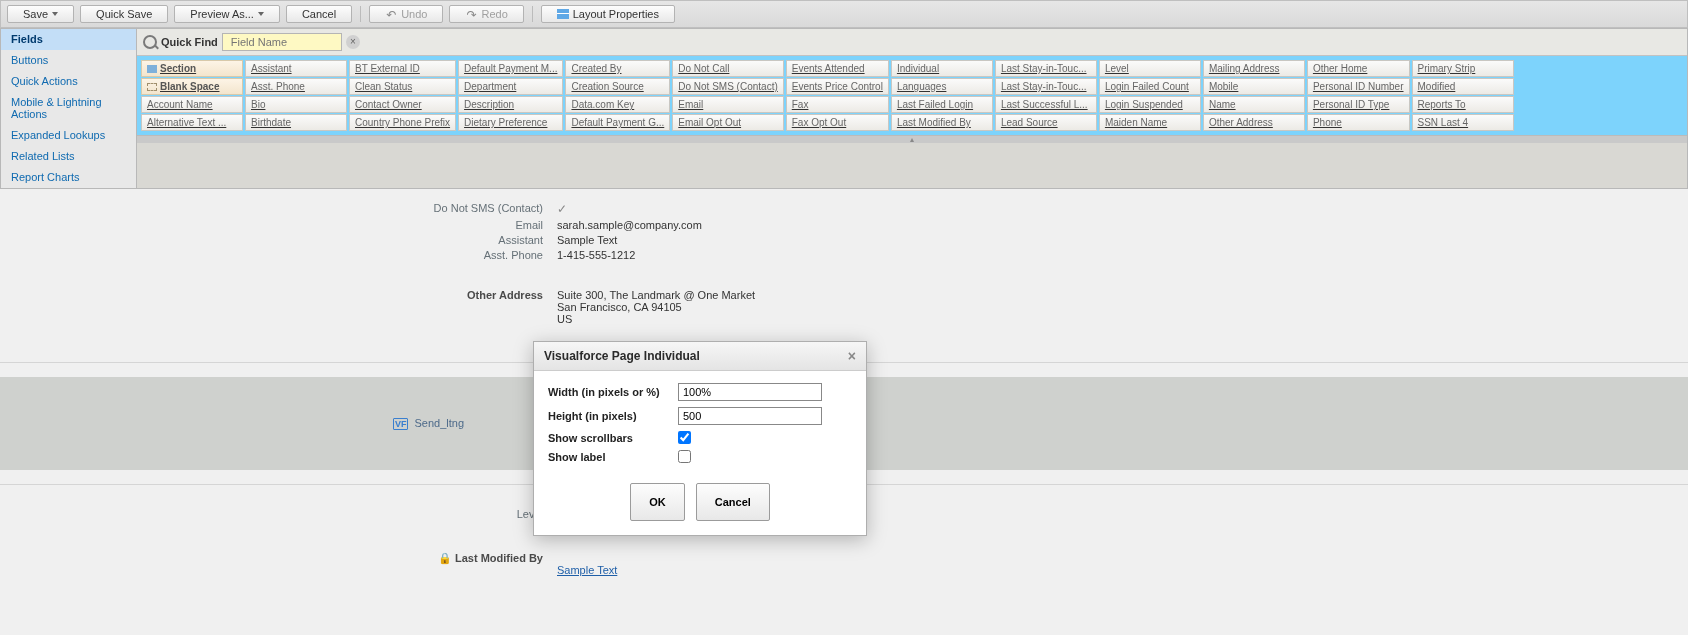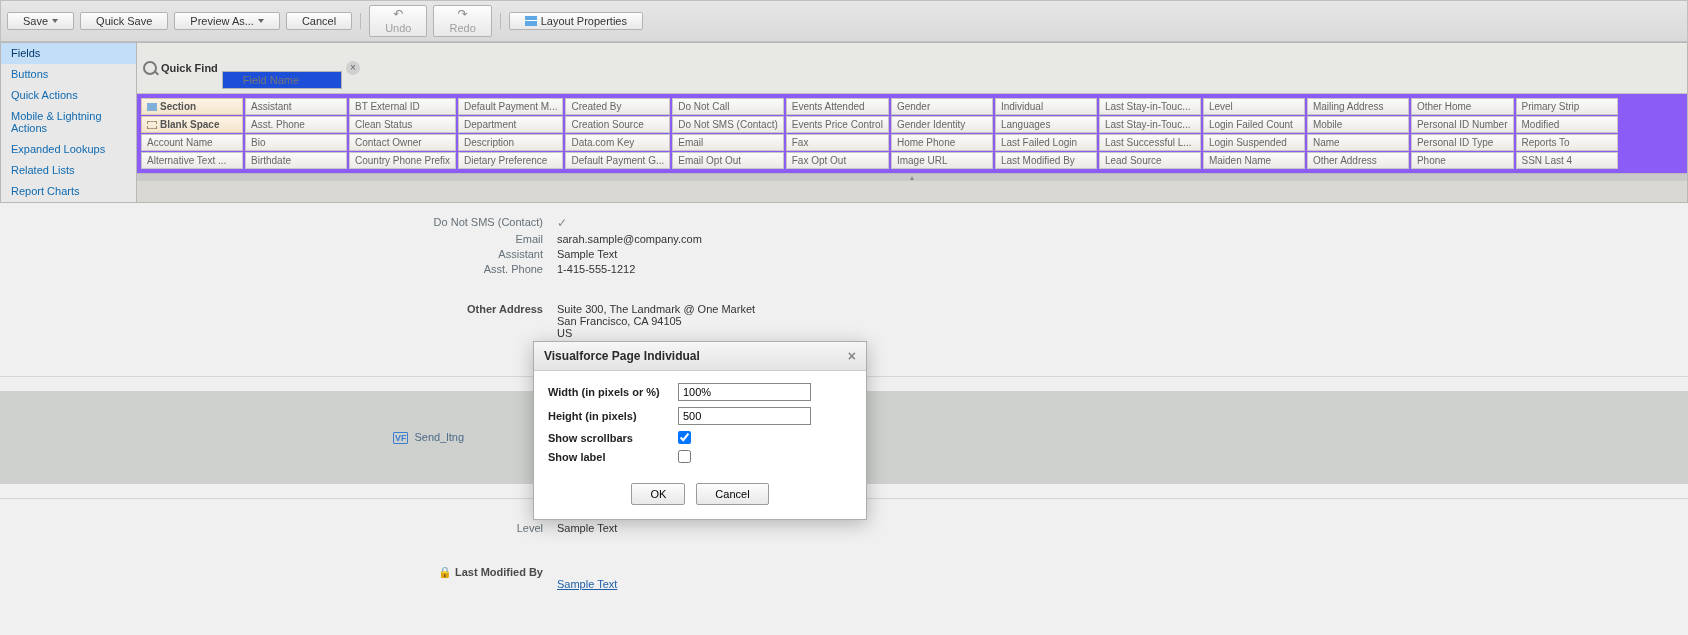"Undo" .tb-btn.disabled { flex-direction: column -> none }
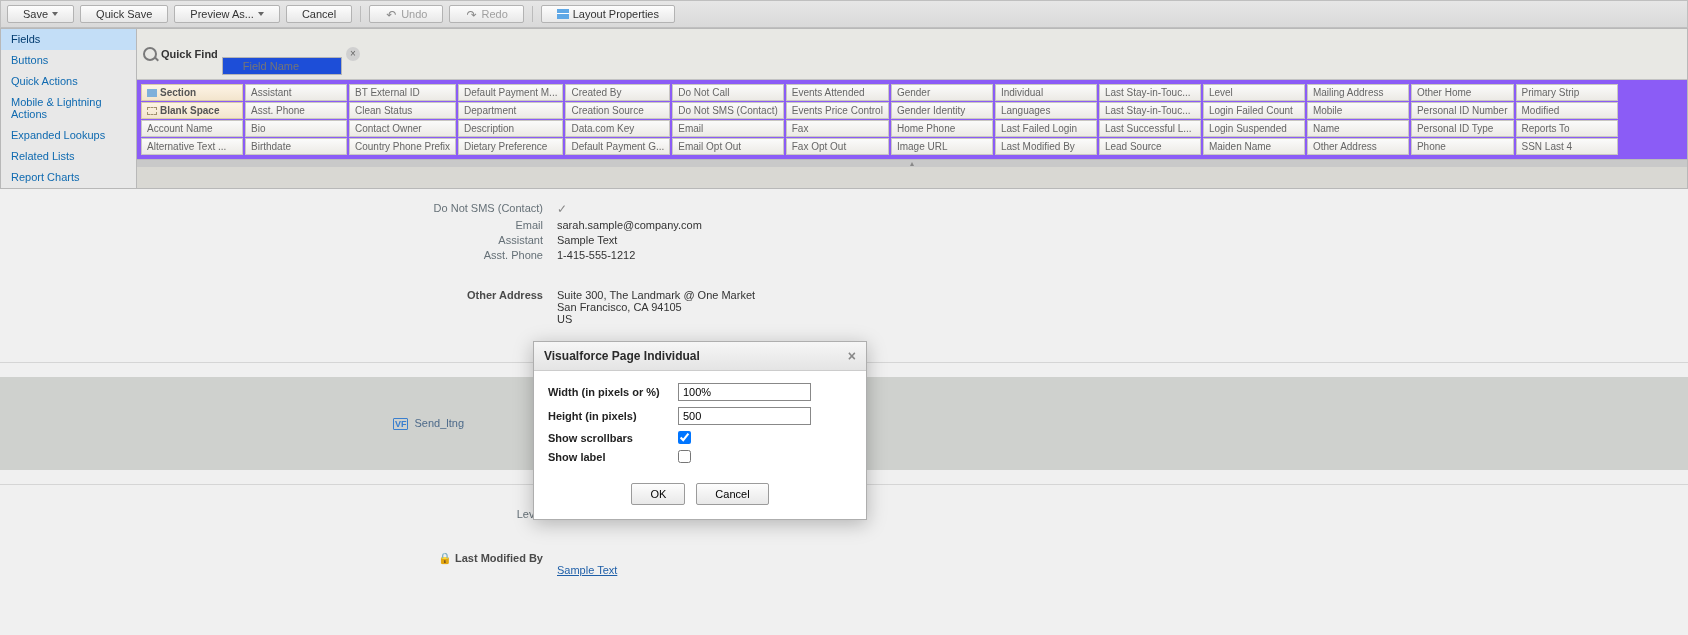"Fields" .pl-item.selected { font-weight: normal -> bold }
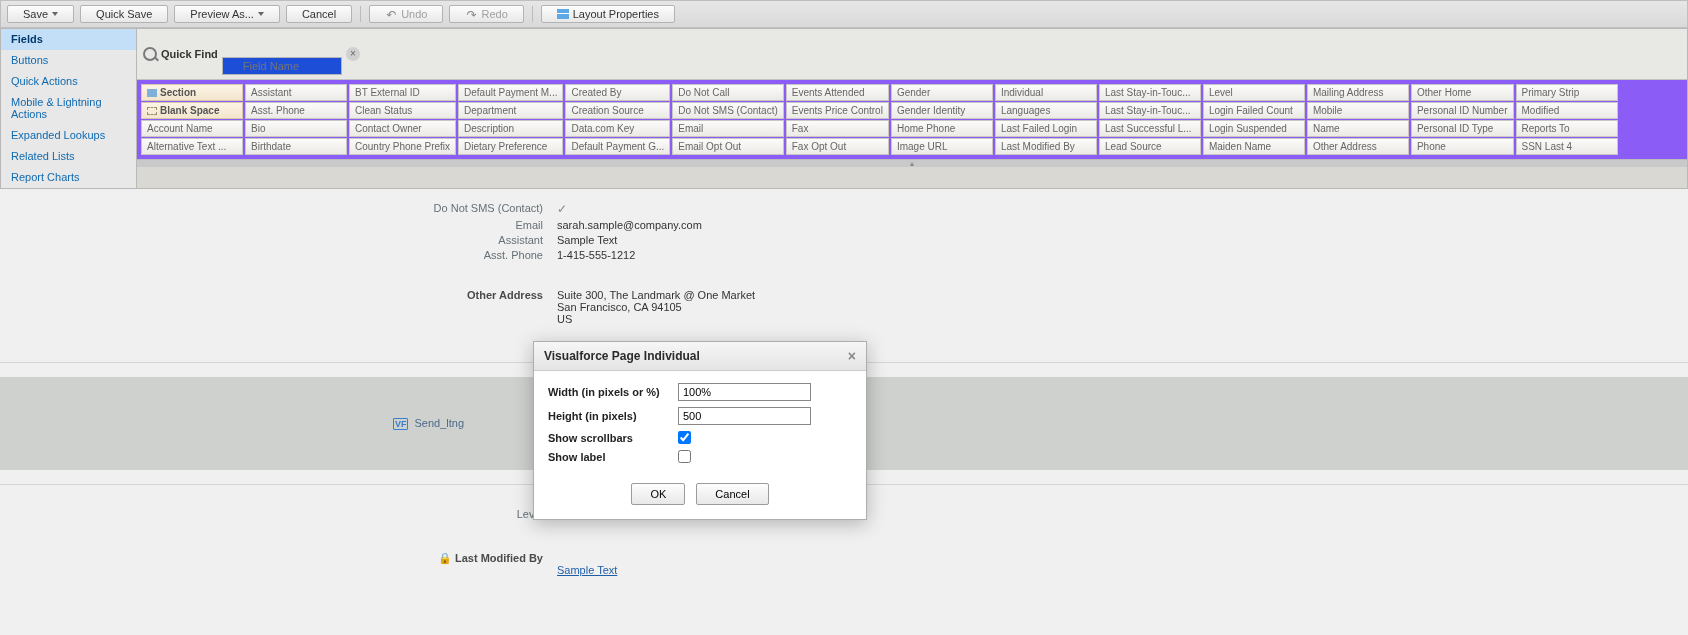"Field Name" .qf-input { background: #1d4ed8 -> #fef9c3; margin-top: 24px -> none; padding: 2px 20px -> 2px 8px }
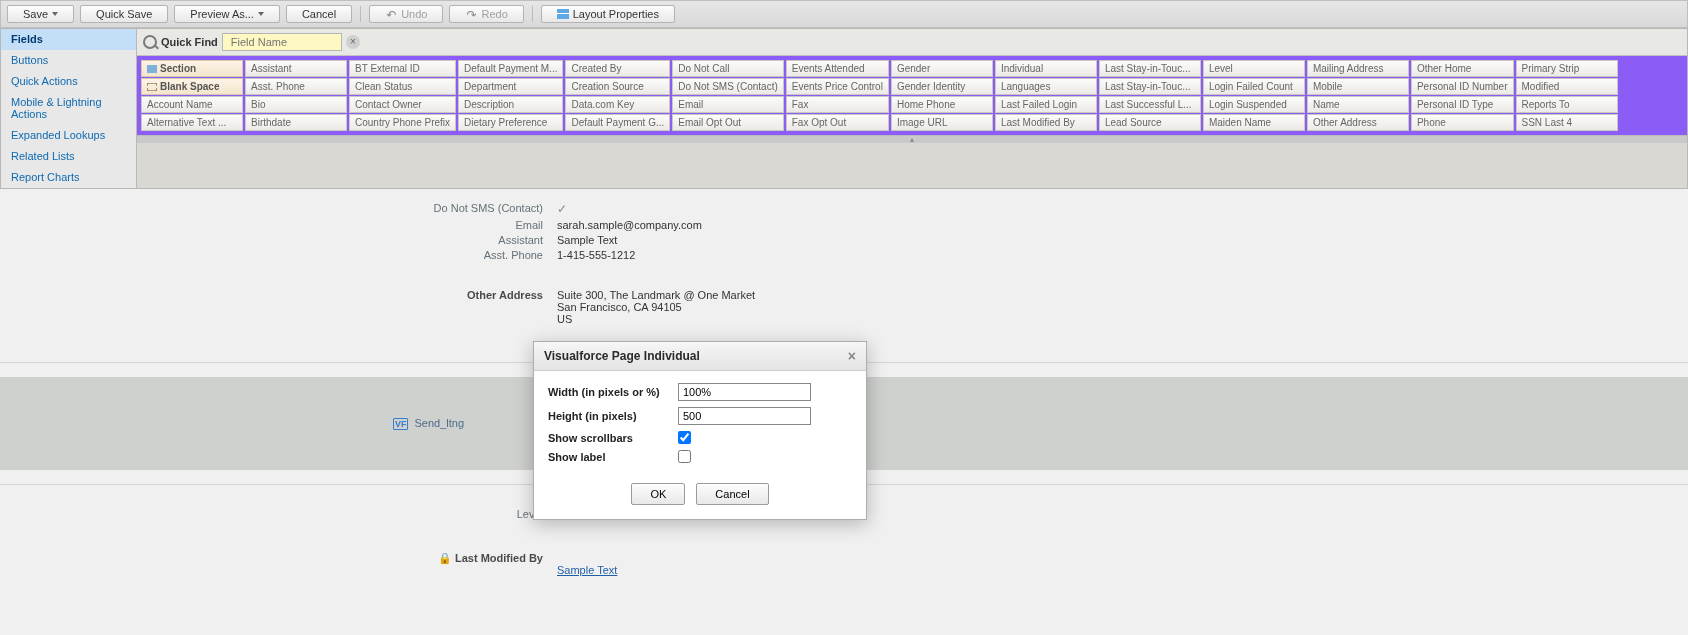"Section" .fields-grid-wrap { background: #8b5cf6 -> #7dd3fc; text-decoration: none -> underline }
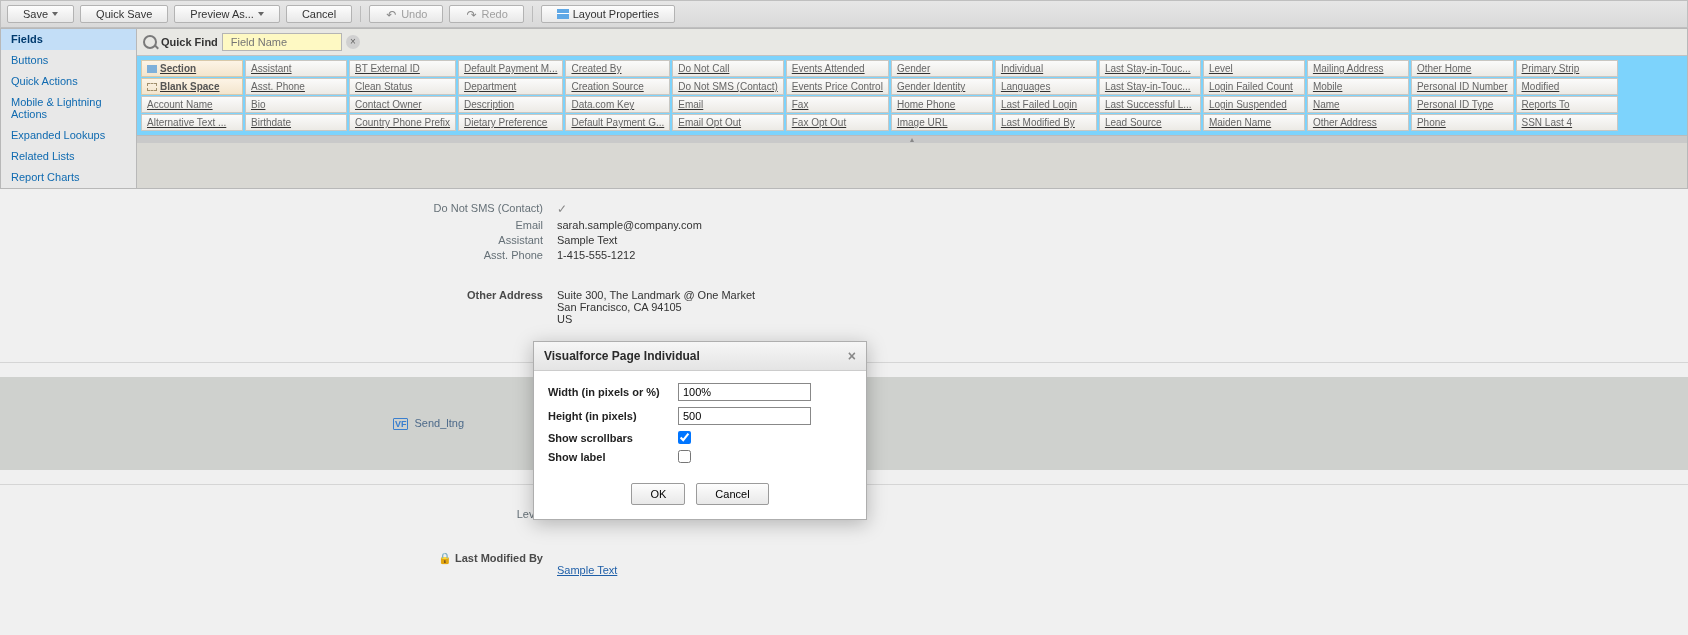"Gender" div.fg-col { html: <div> <div>Gender</div> <div>Gender Identity</div> <div>Home Phone</div> <div>Image URL</div> </div> -> none }
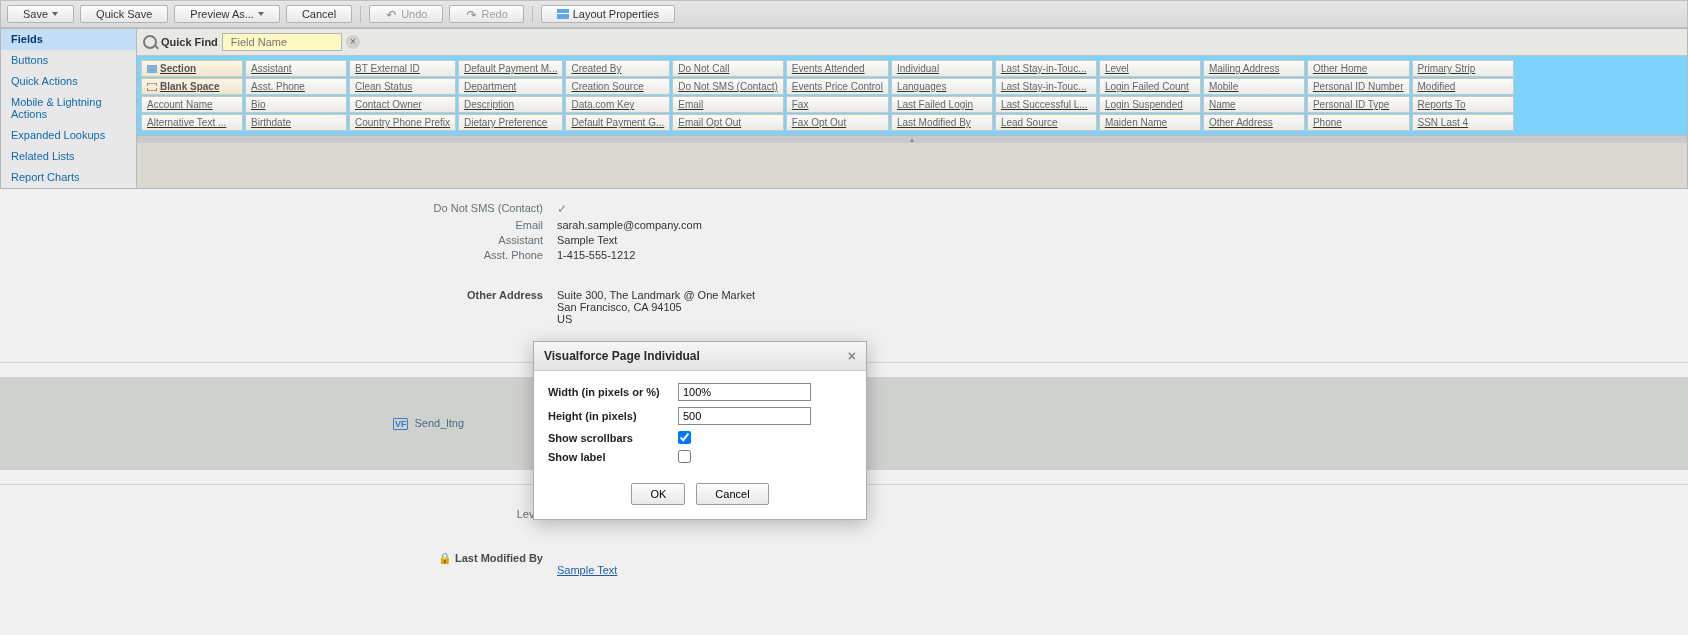"100%" .m-inp { width: 133px -> 144px }
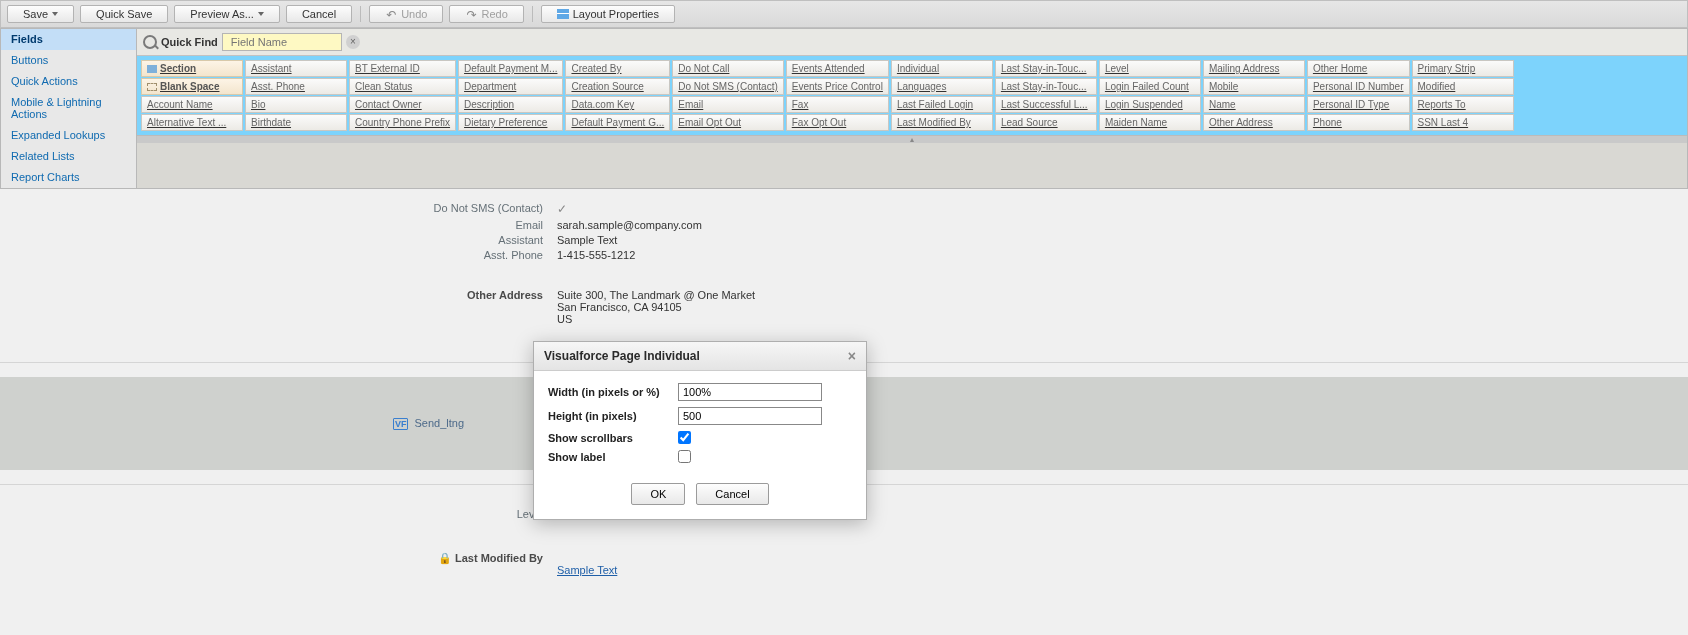"OK" .m-btn { font-weight: none -> bold; padding: 4px 18px -> 12px 18px }
